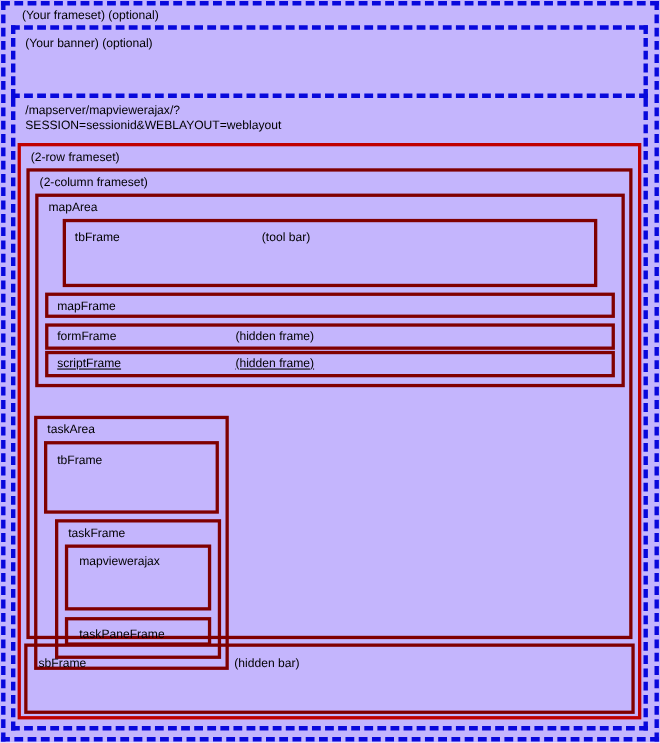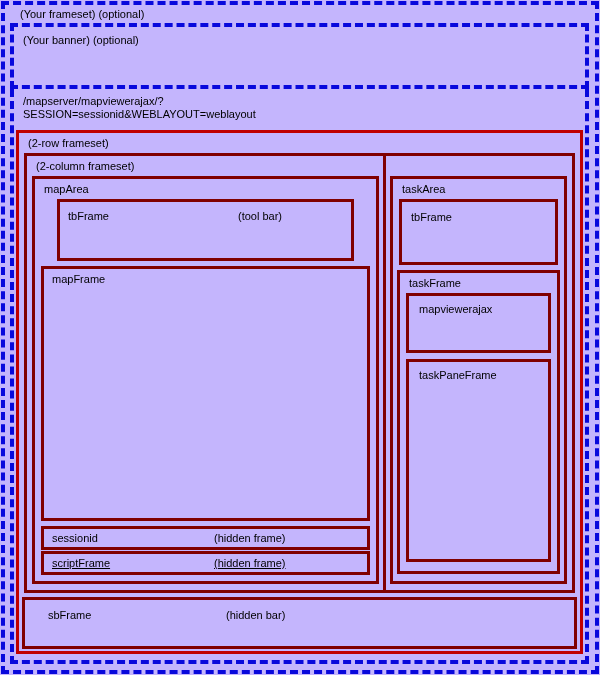"(2-column frameset)" .f2col { flex-direction: none -> column }
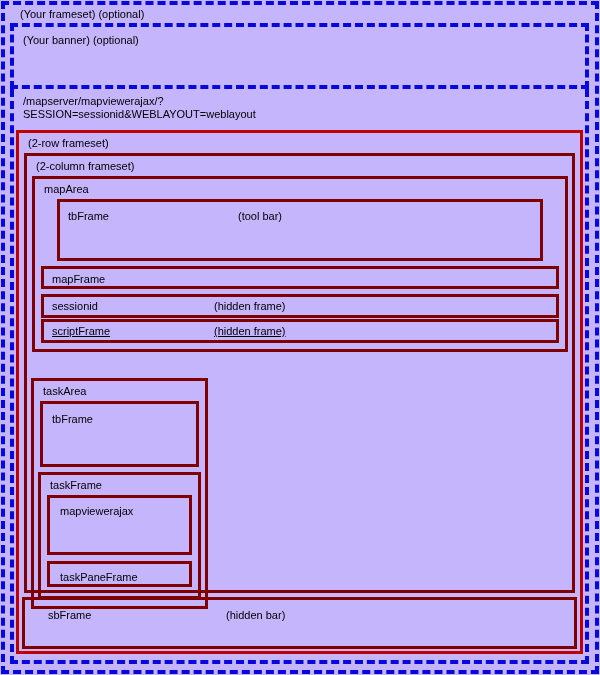"sessionid" span.name-w162 { text: sessionid -> formFrame }
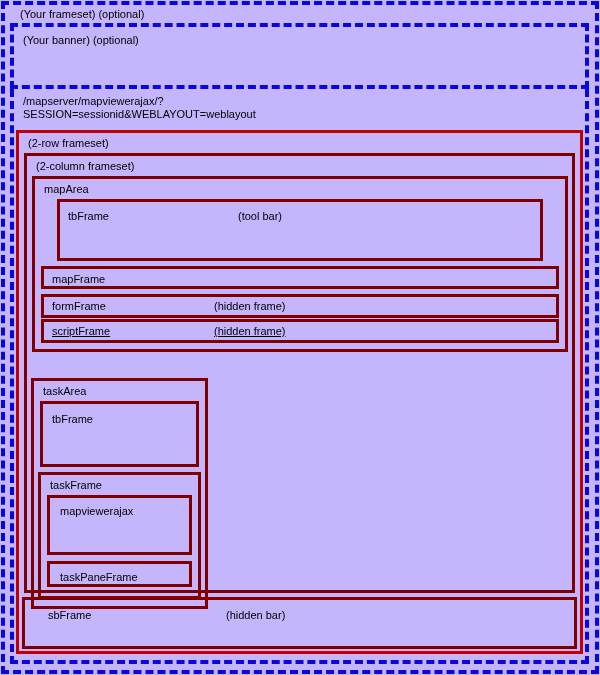"taskFrame" .task-frame { margin: 5px 4px 7px 4px -> 5px 4px 7px 16px }
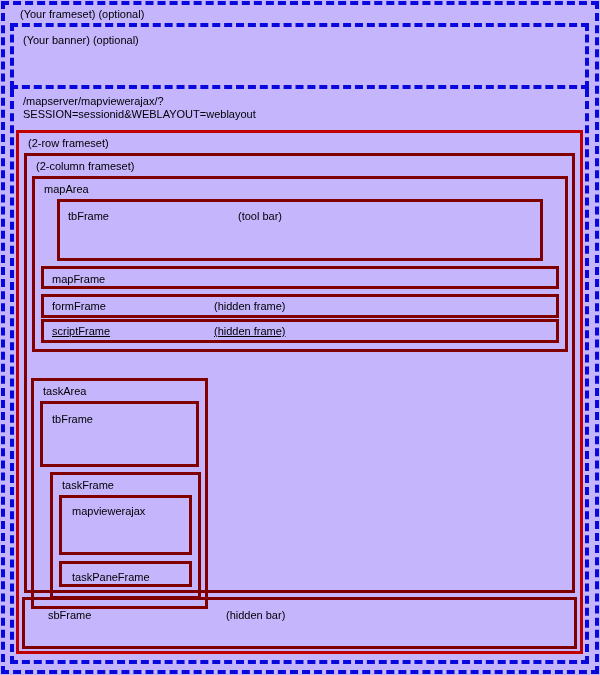"sbFrame" .sb-frame { height: 52px -> 64px; padding: 9px 0 0 23px -> 9px 0 0 10px }
